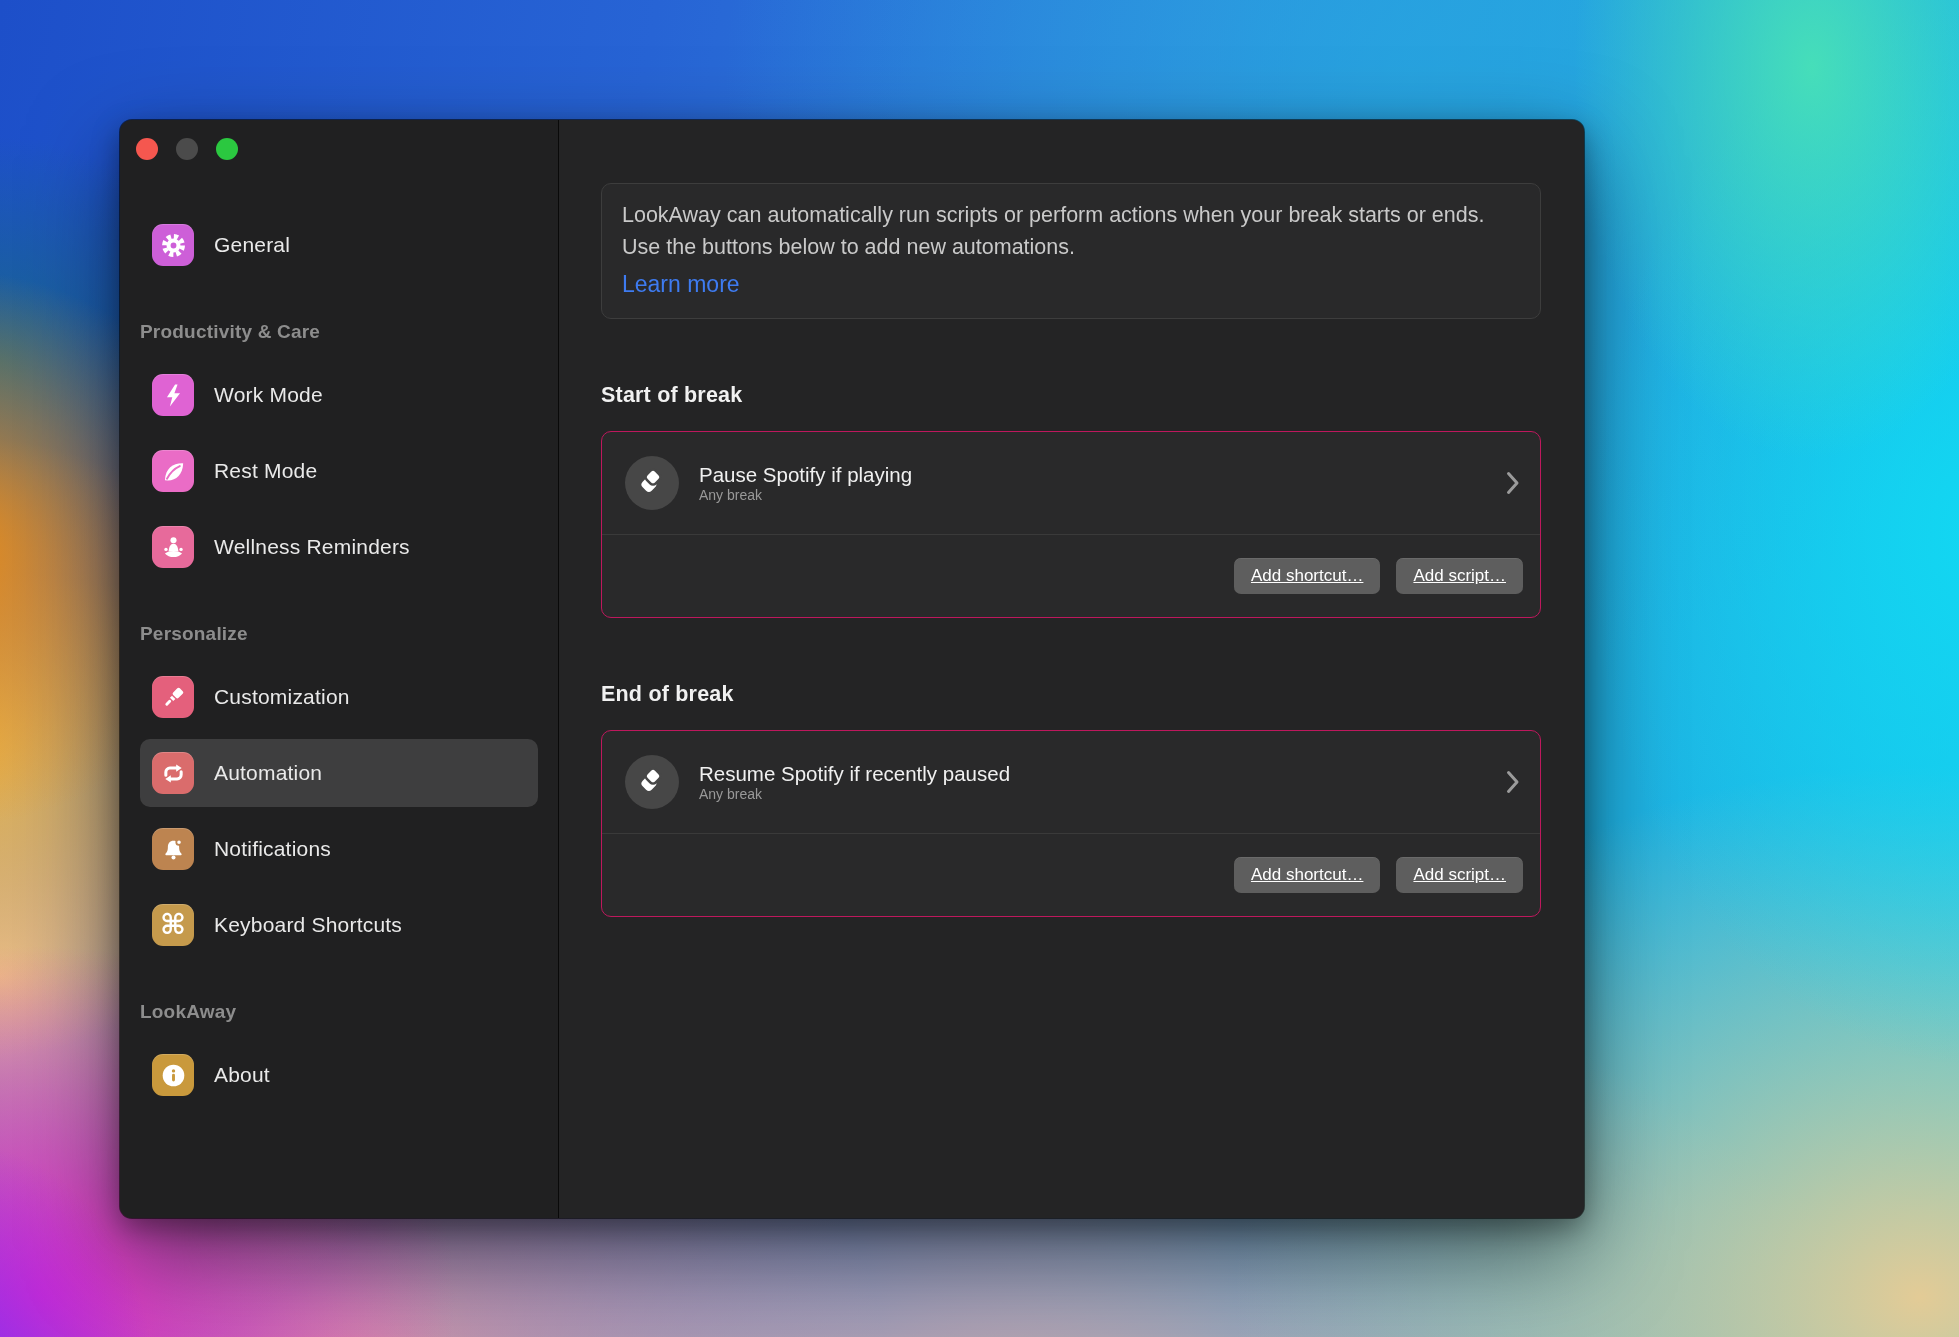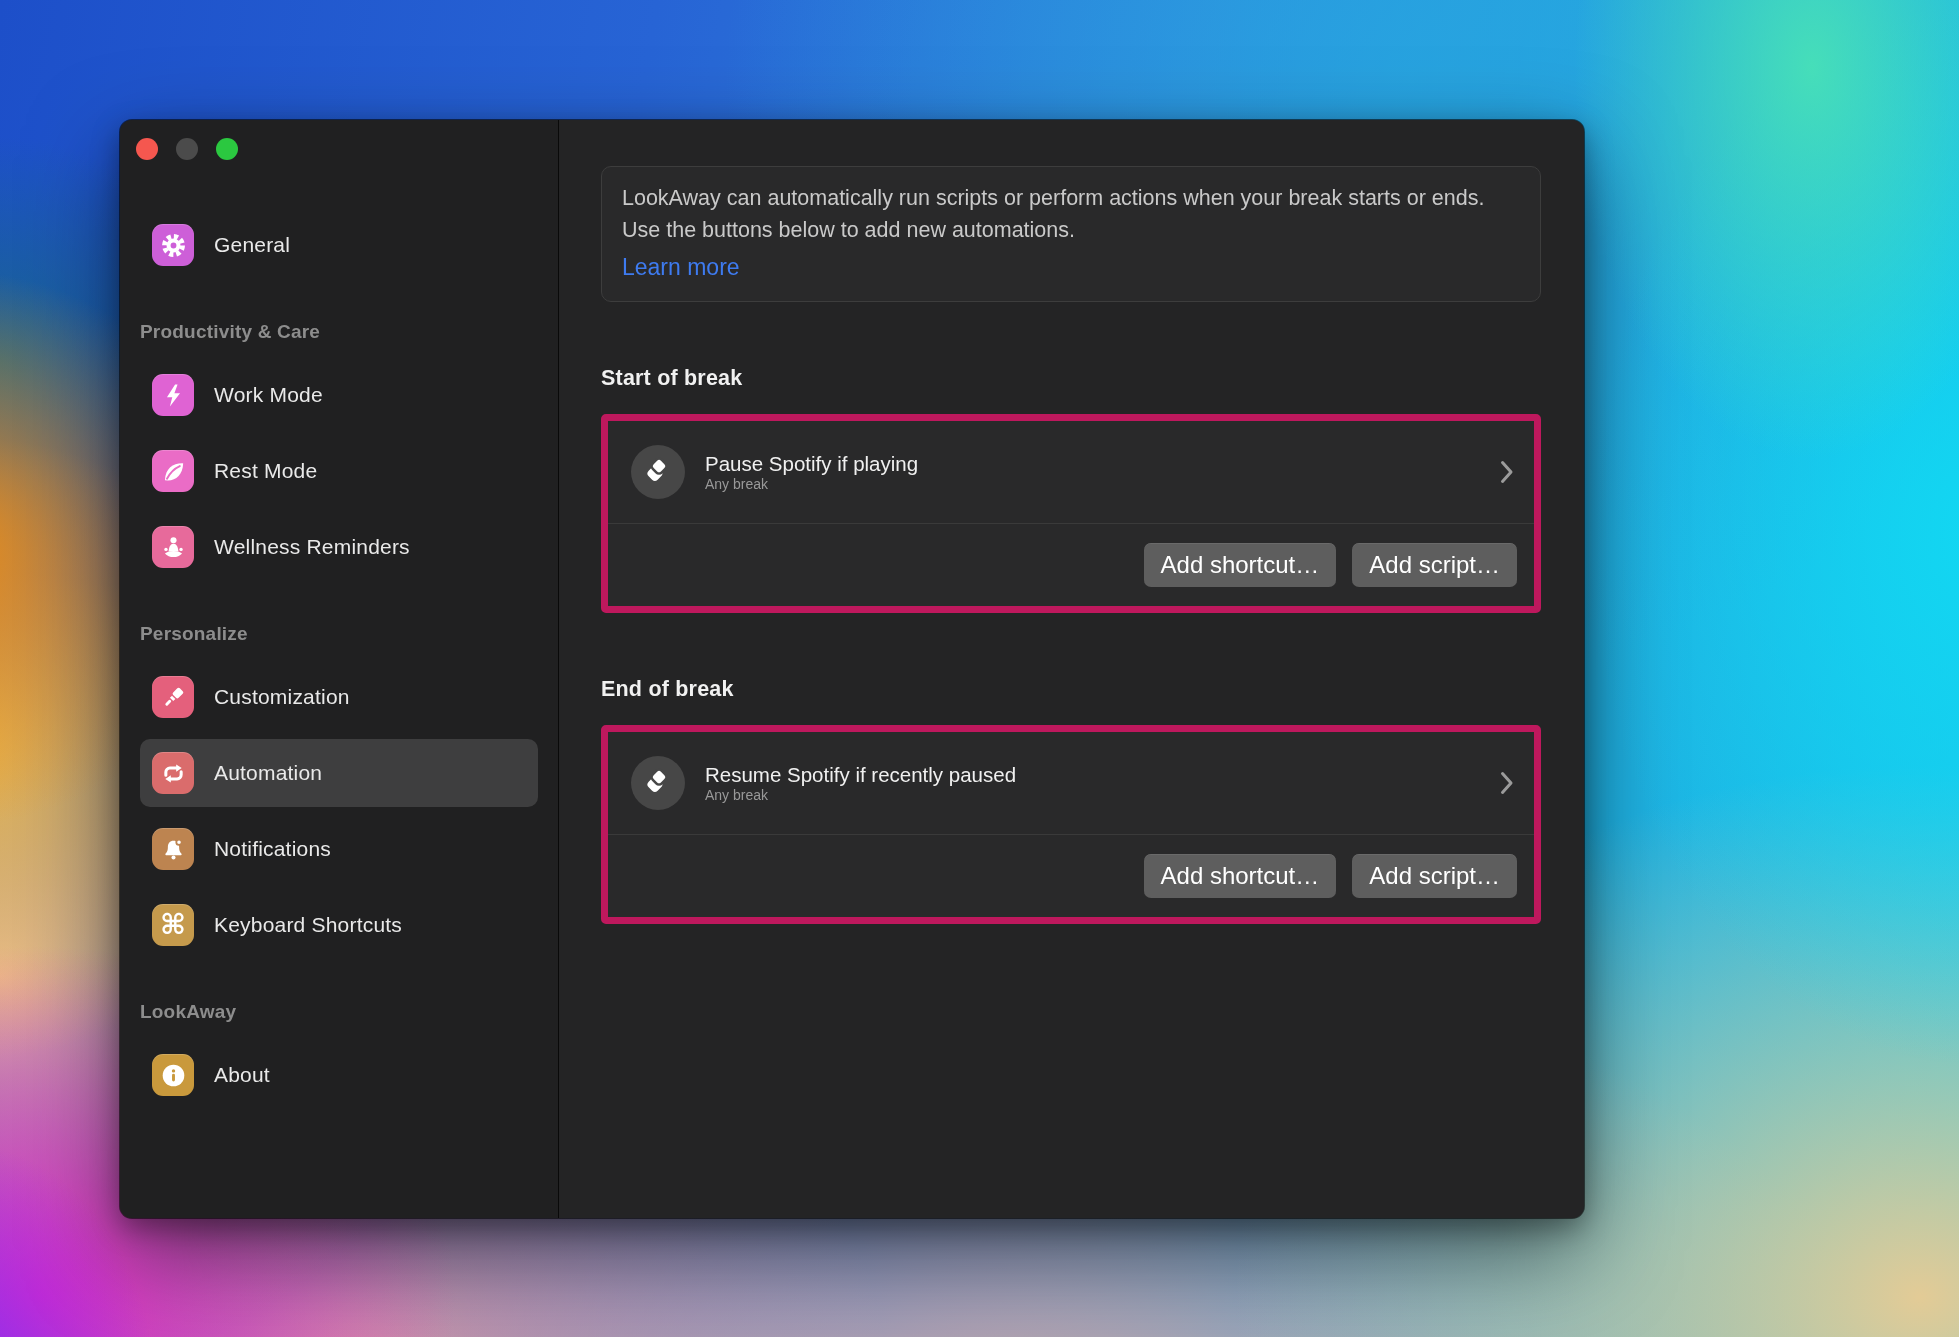"LookAway can automatically run scripts" .main { padding: 46px 43px 0 42px -> 63px 43px 0 42px }
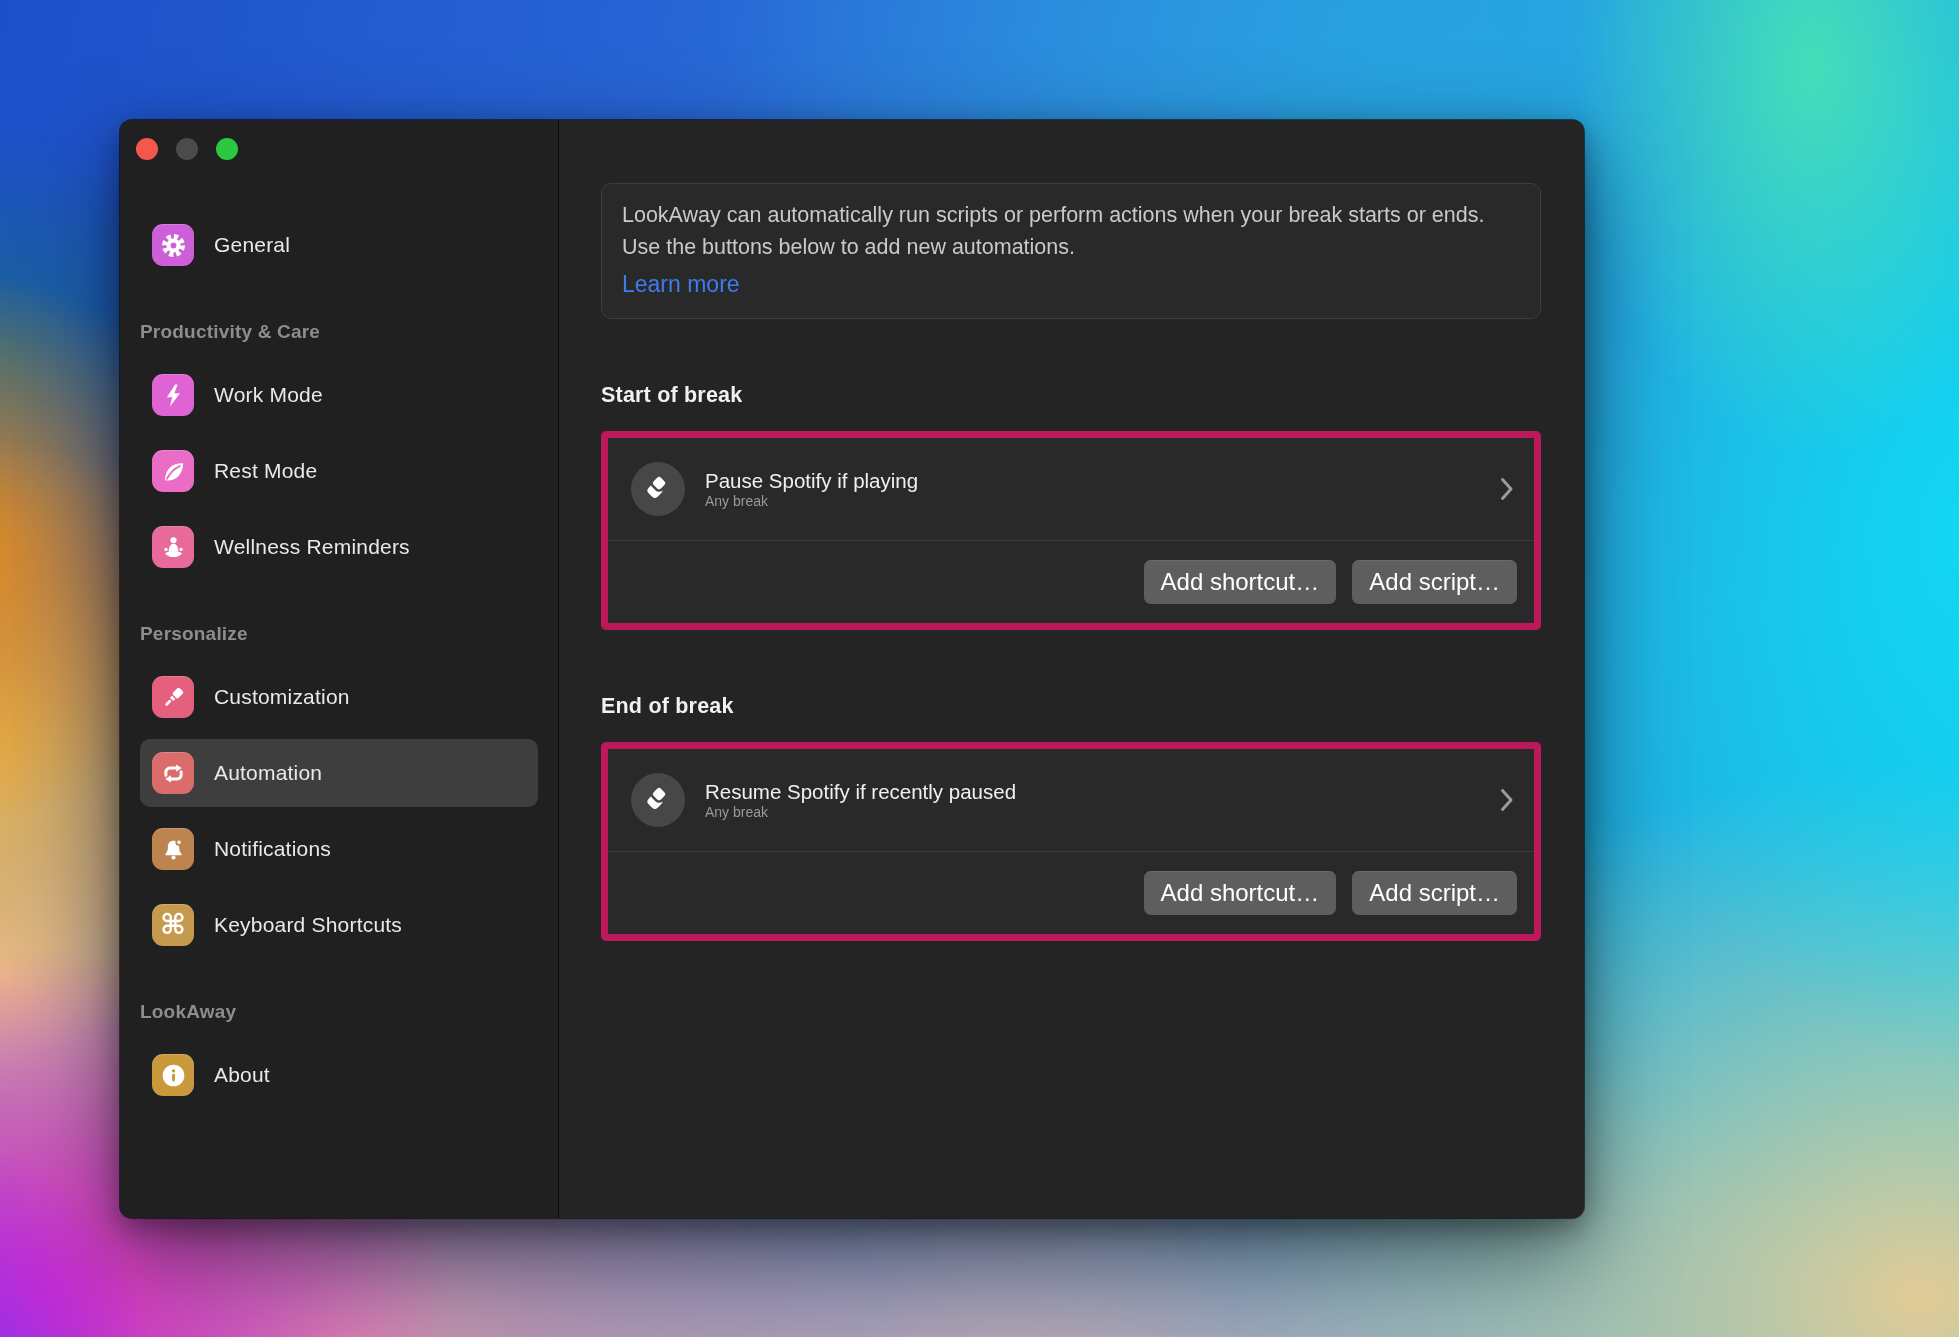"Pause Spotify if playing" .card { border: 7px solid #be185d -> 1px solid #be185d; border-radius: 5px -> 10px }
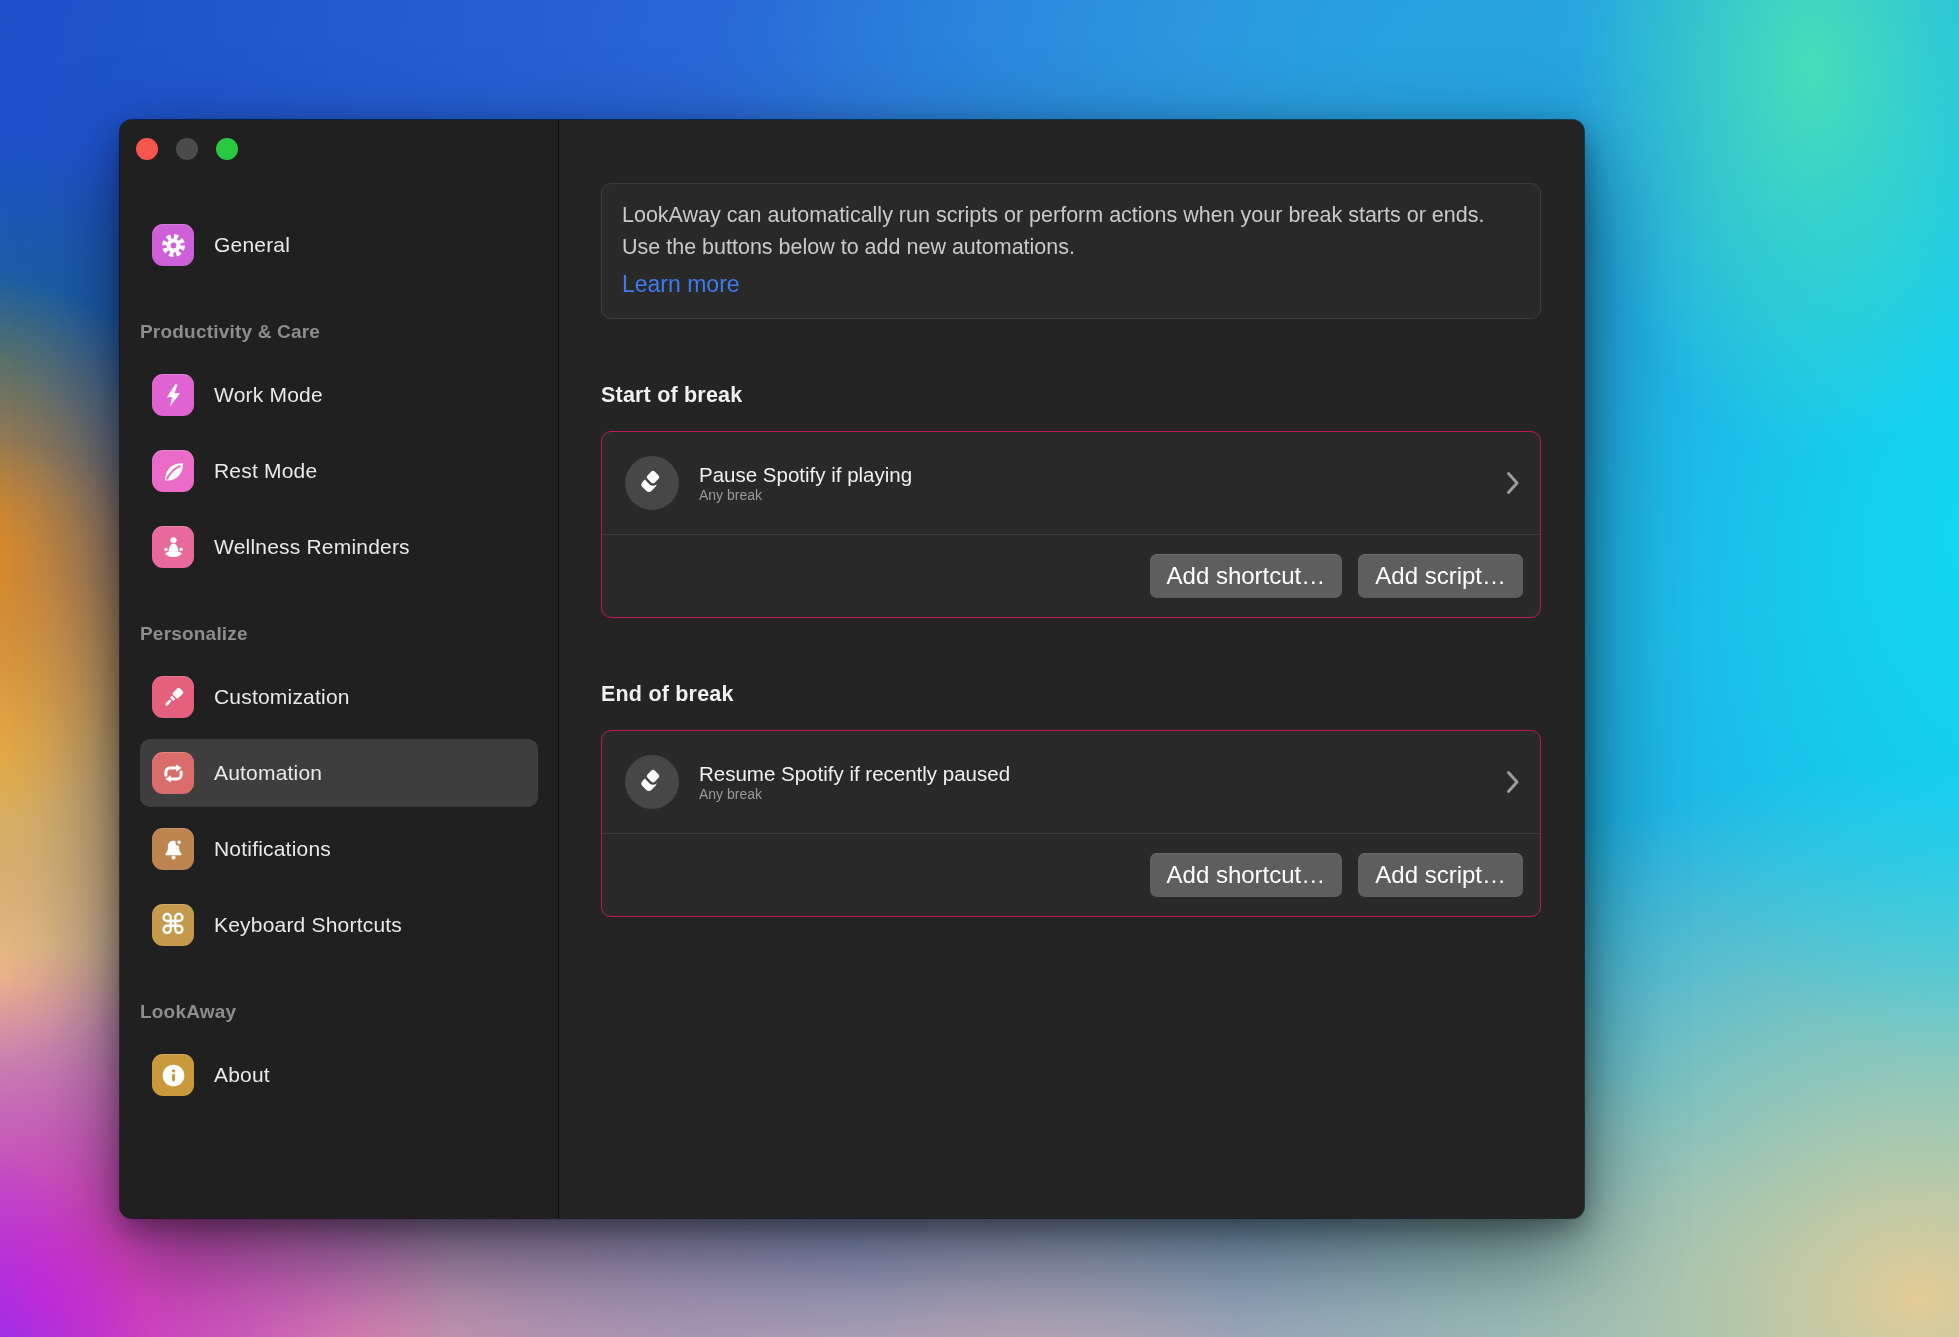"Add shortcut…" .btn { font-size: 24px -> 17px; text-decoration: none -> underline }
